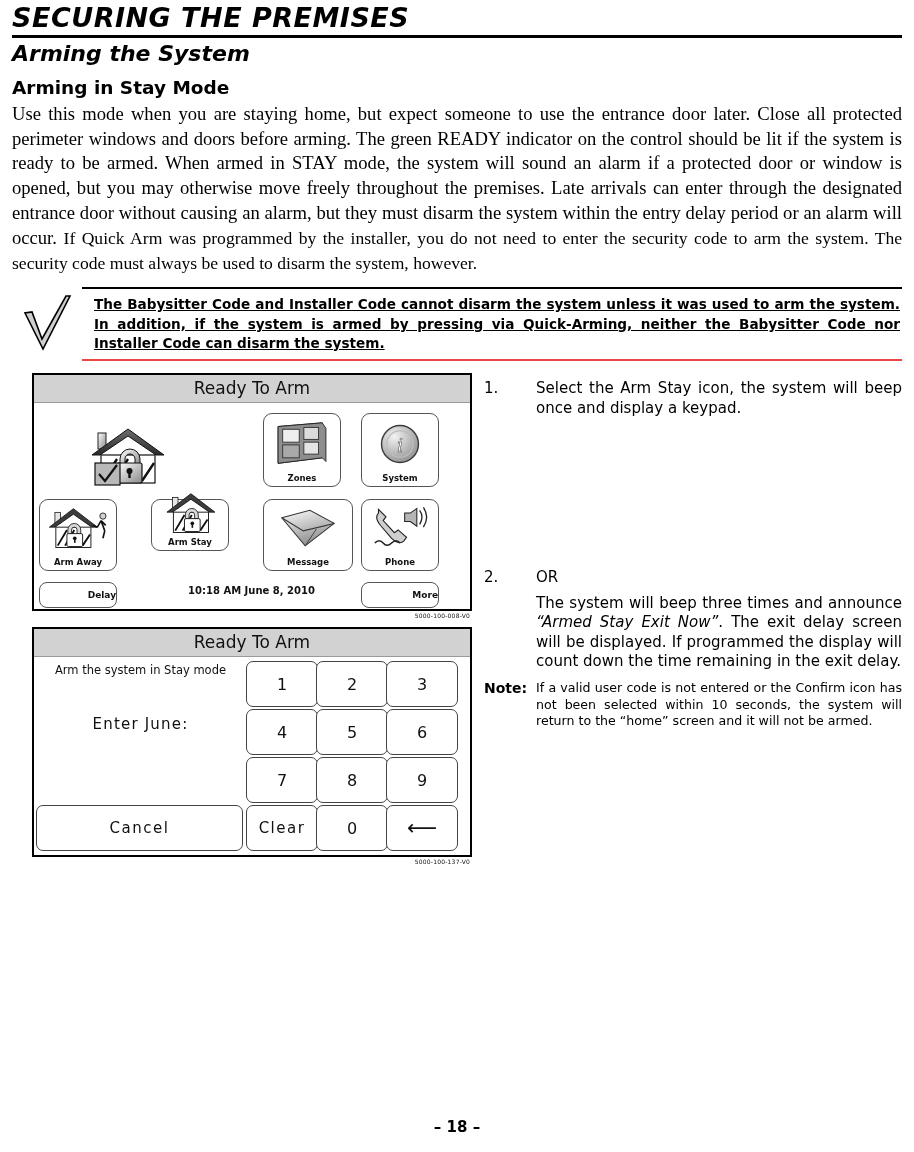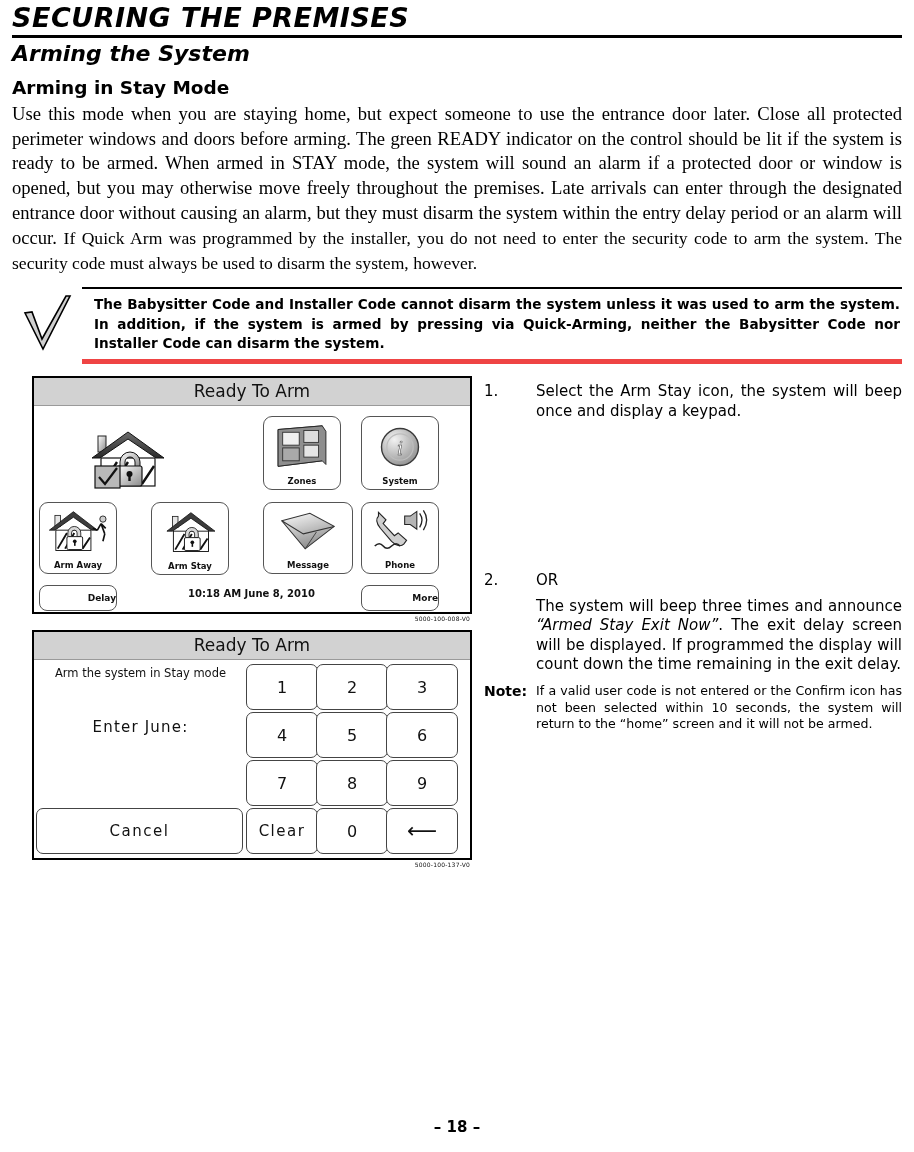"The Babysitter Code and Installer" .callout-box { border-bottom: 5px solid #ef4444 -> 2px solid #ef4444; text-decoration: none -> underline }
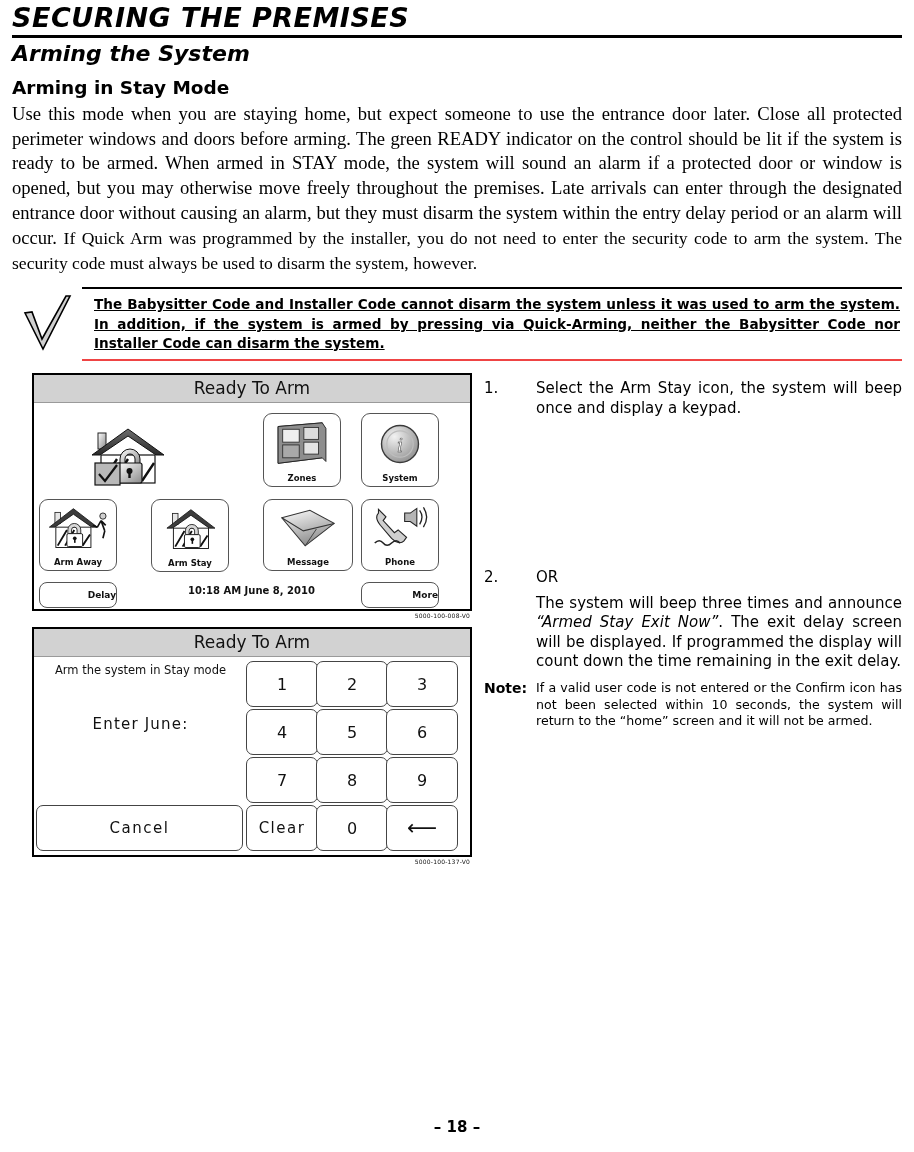"Arm Stay" div.tile { height: 73px -> 52px }
